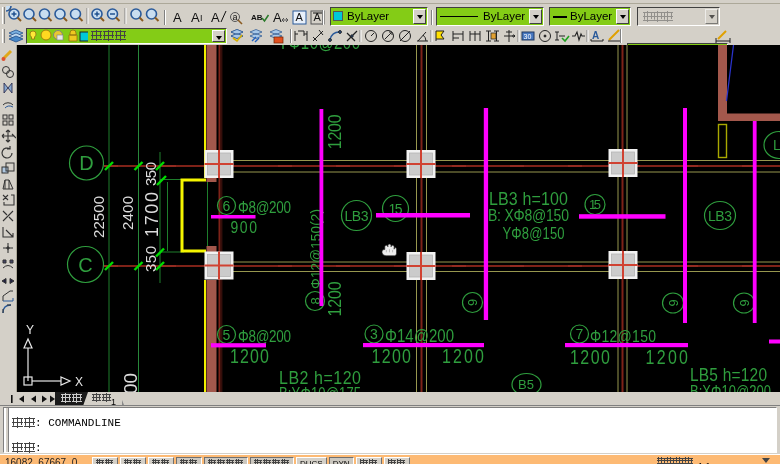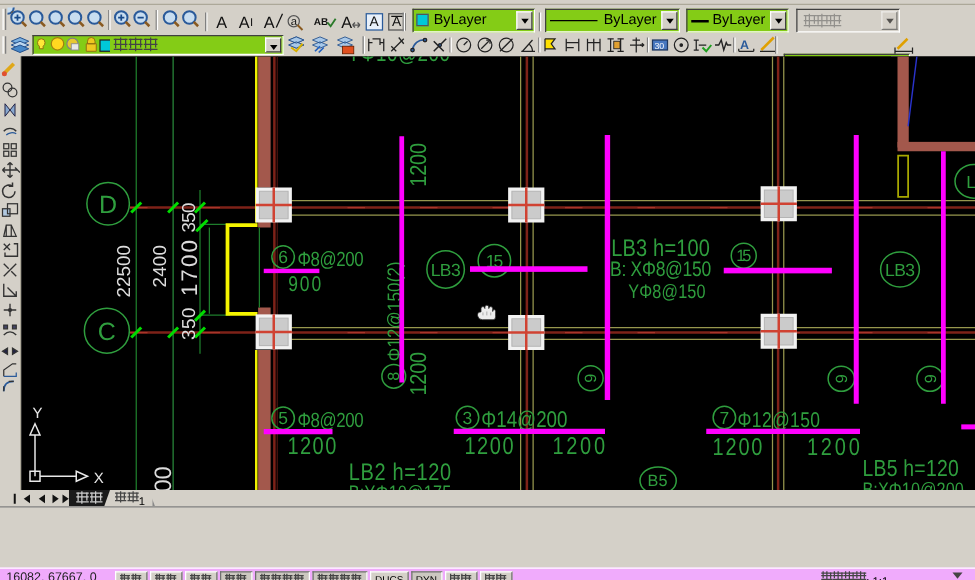": COMMANDLINE" div.abs { html: none -> <div> <div></div> <div></div> <div><span></span><span></span>: COMMANDLINE</div> <div><span></span><span></span>:</div> </div> }
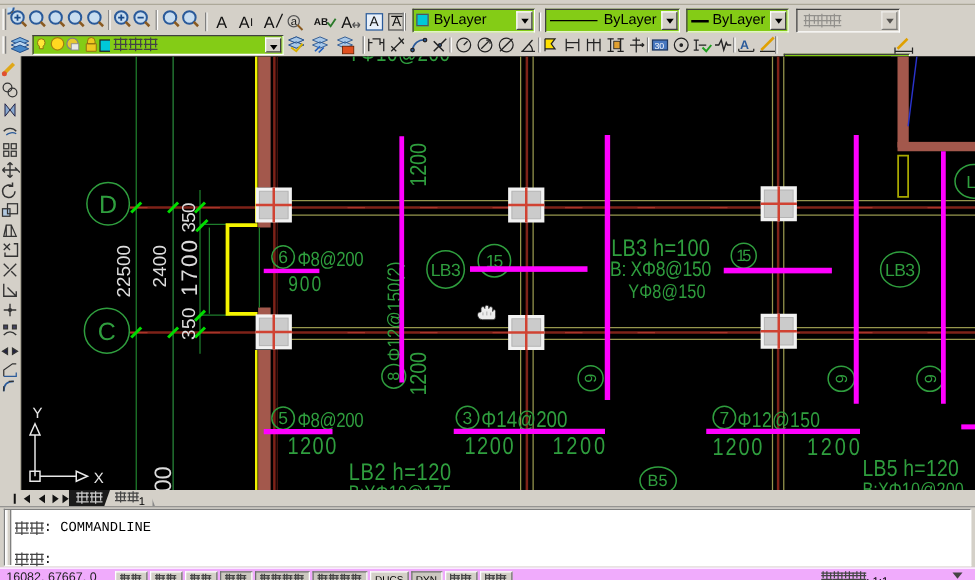"16082, 67667, 0" div.abs { background: #f0abfc -> #fdba74 }
